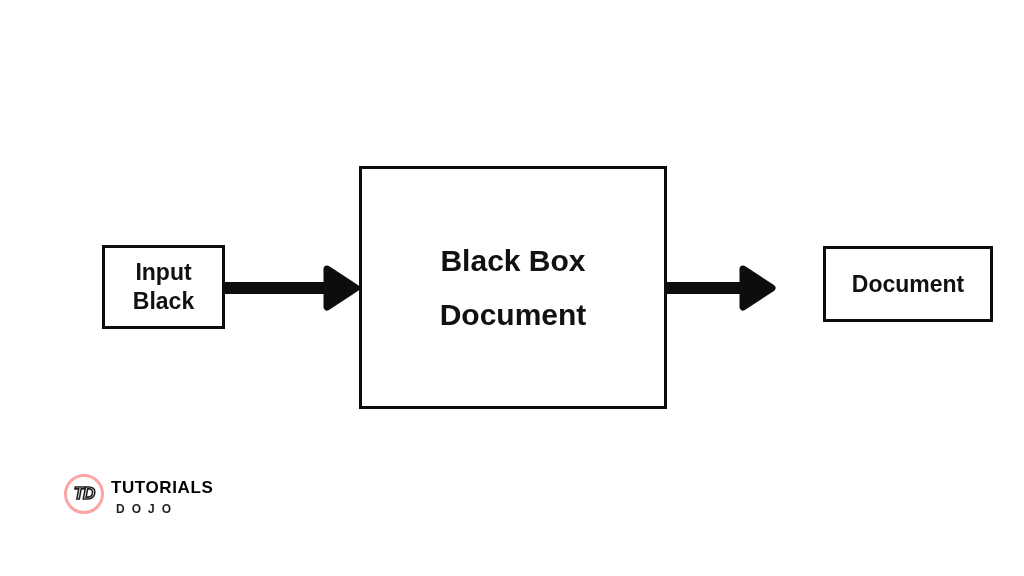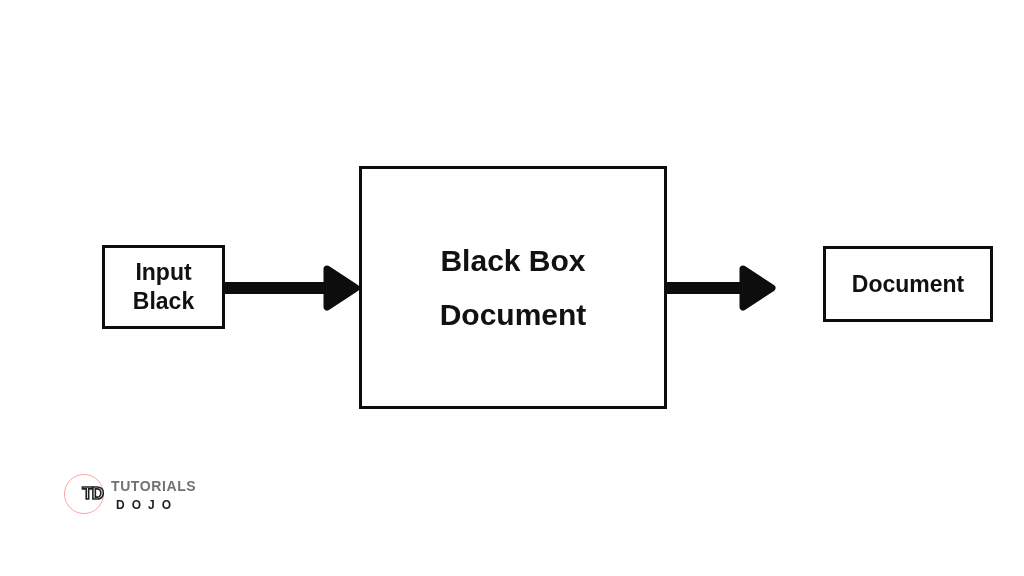"TD" .logo-circle { border: 1px solid #fca5a5 -> 3px solid #fca5a5; font-style: none -> italic; justify-content: flex-end -> center }
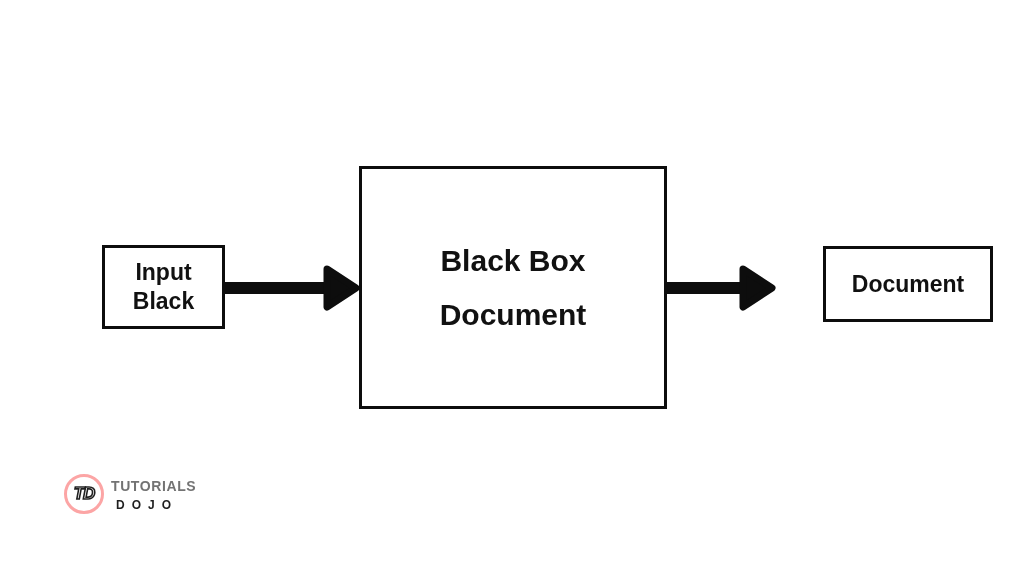"TUTORIALS" .logo-title { color: #737373 -> #000000; font-size: 14px -> 17px }
